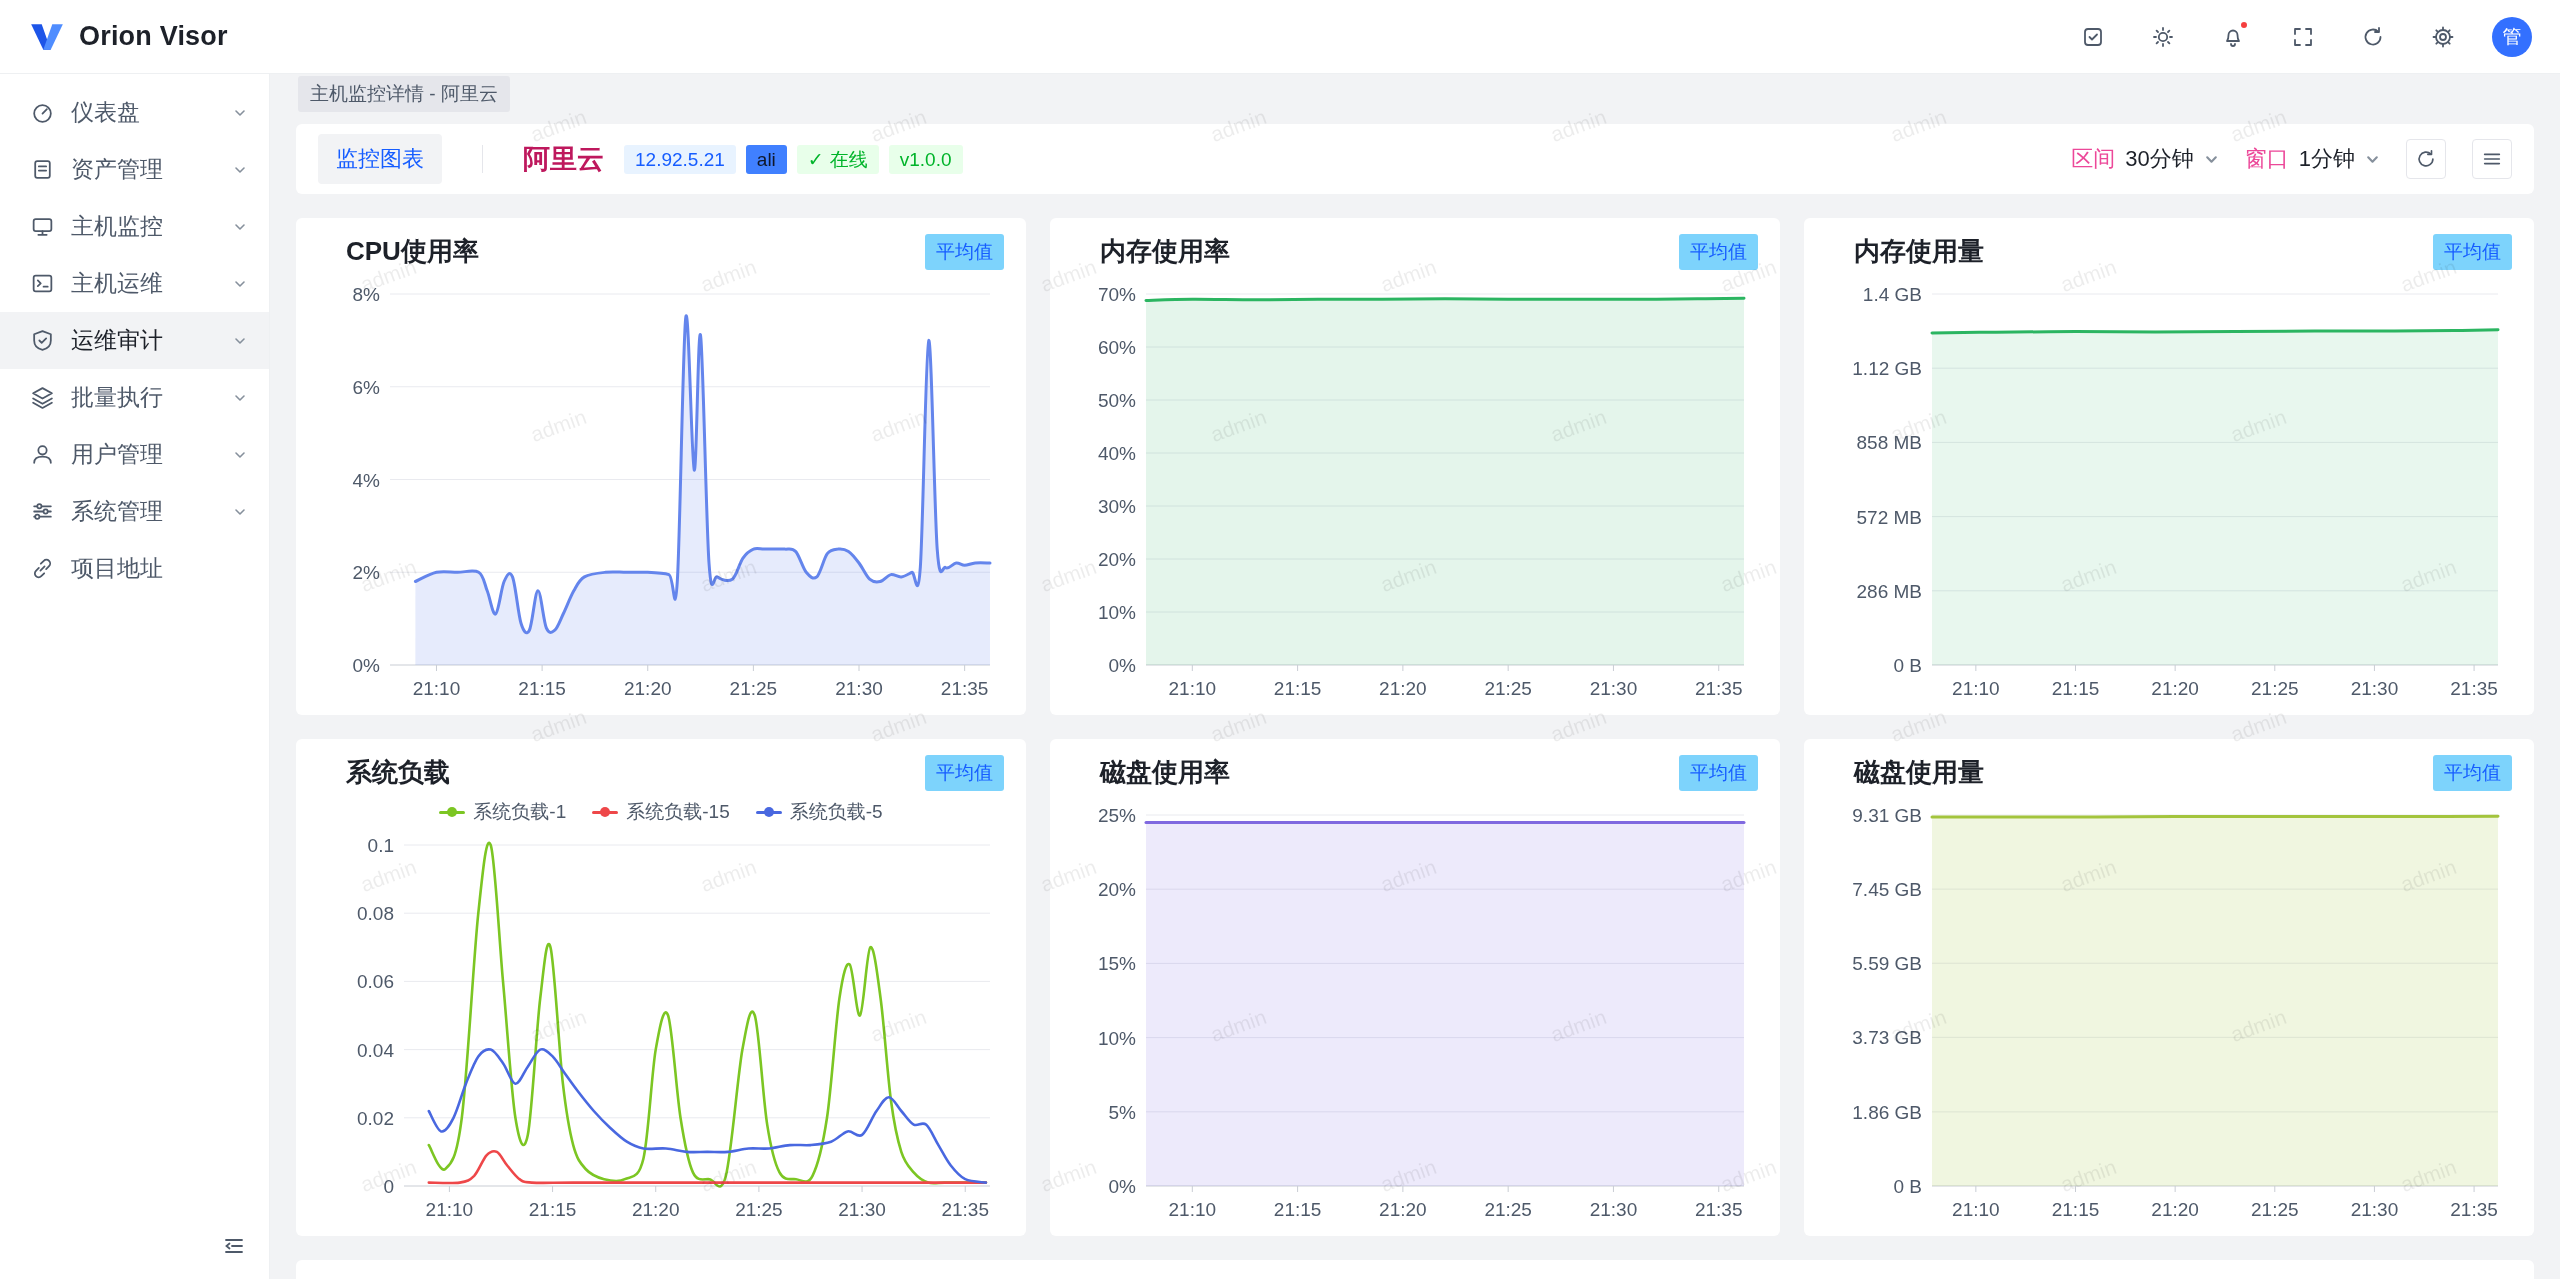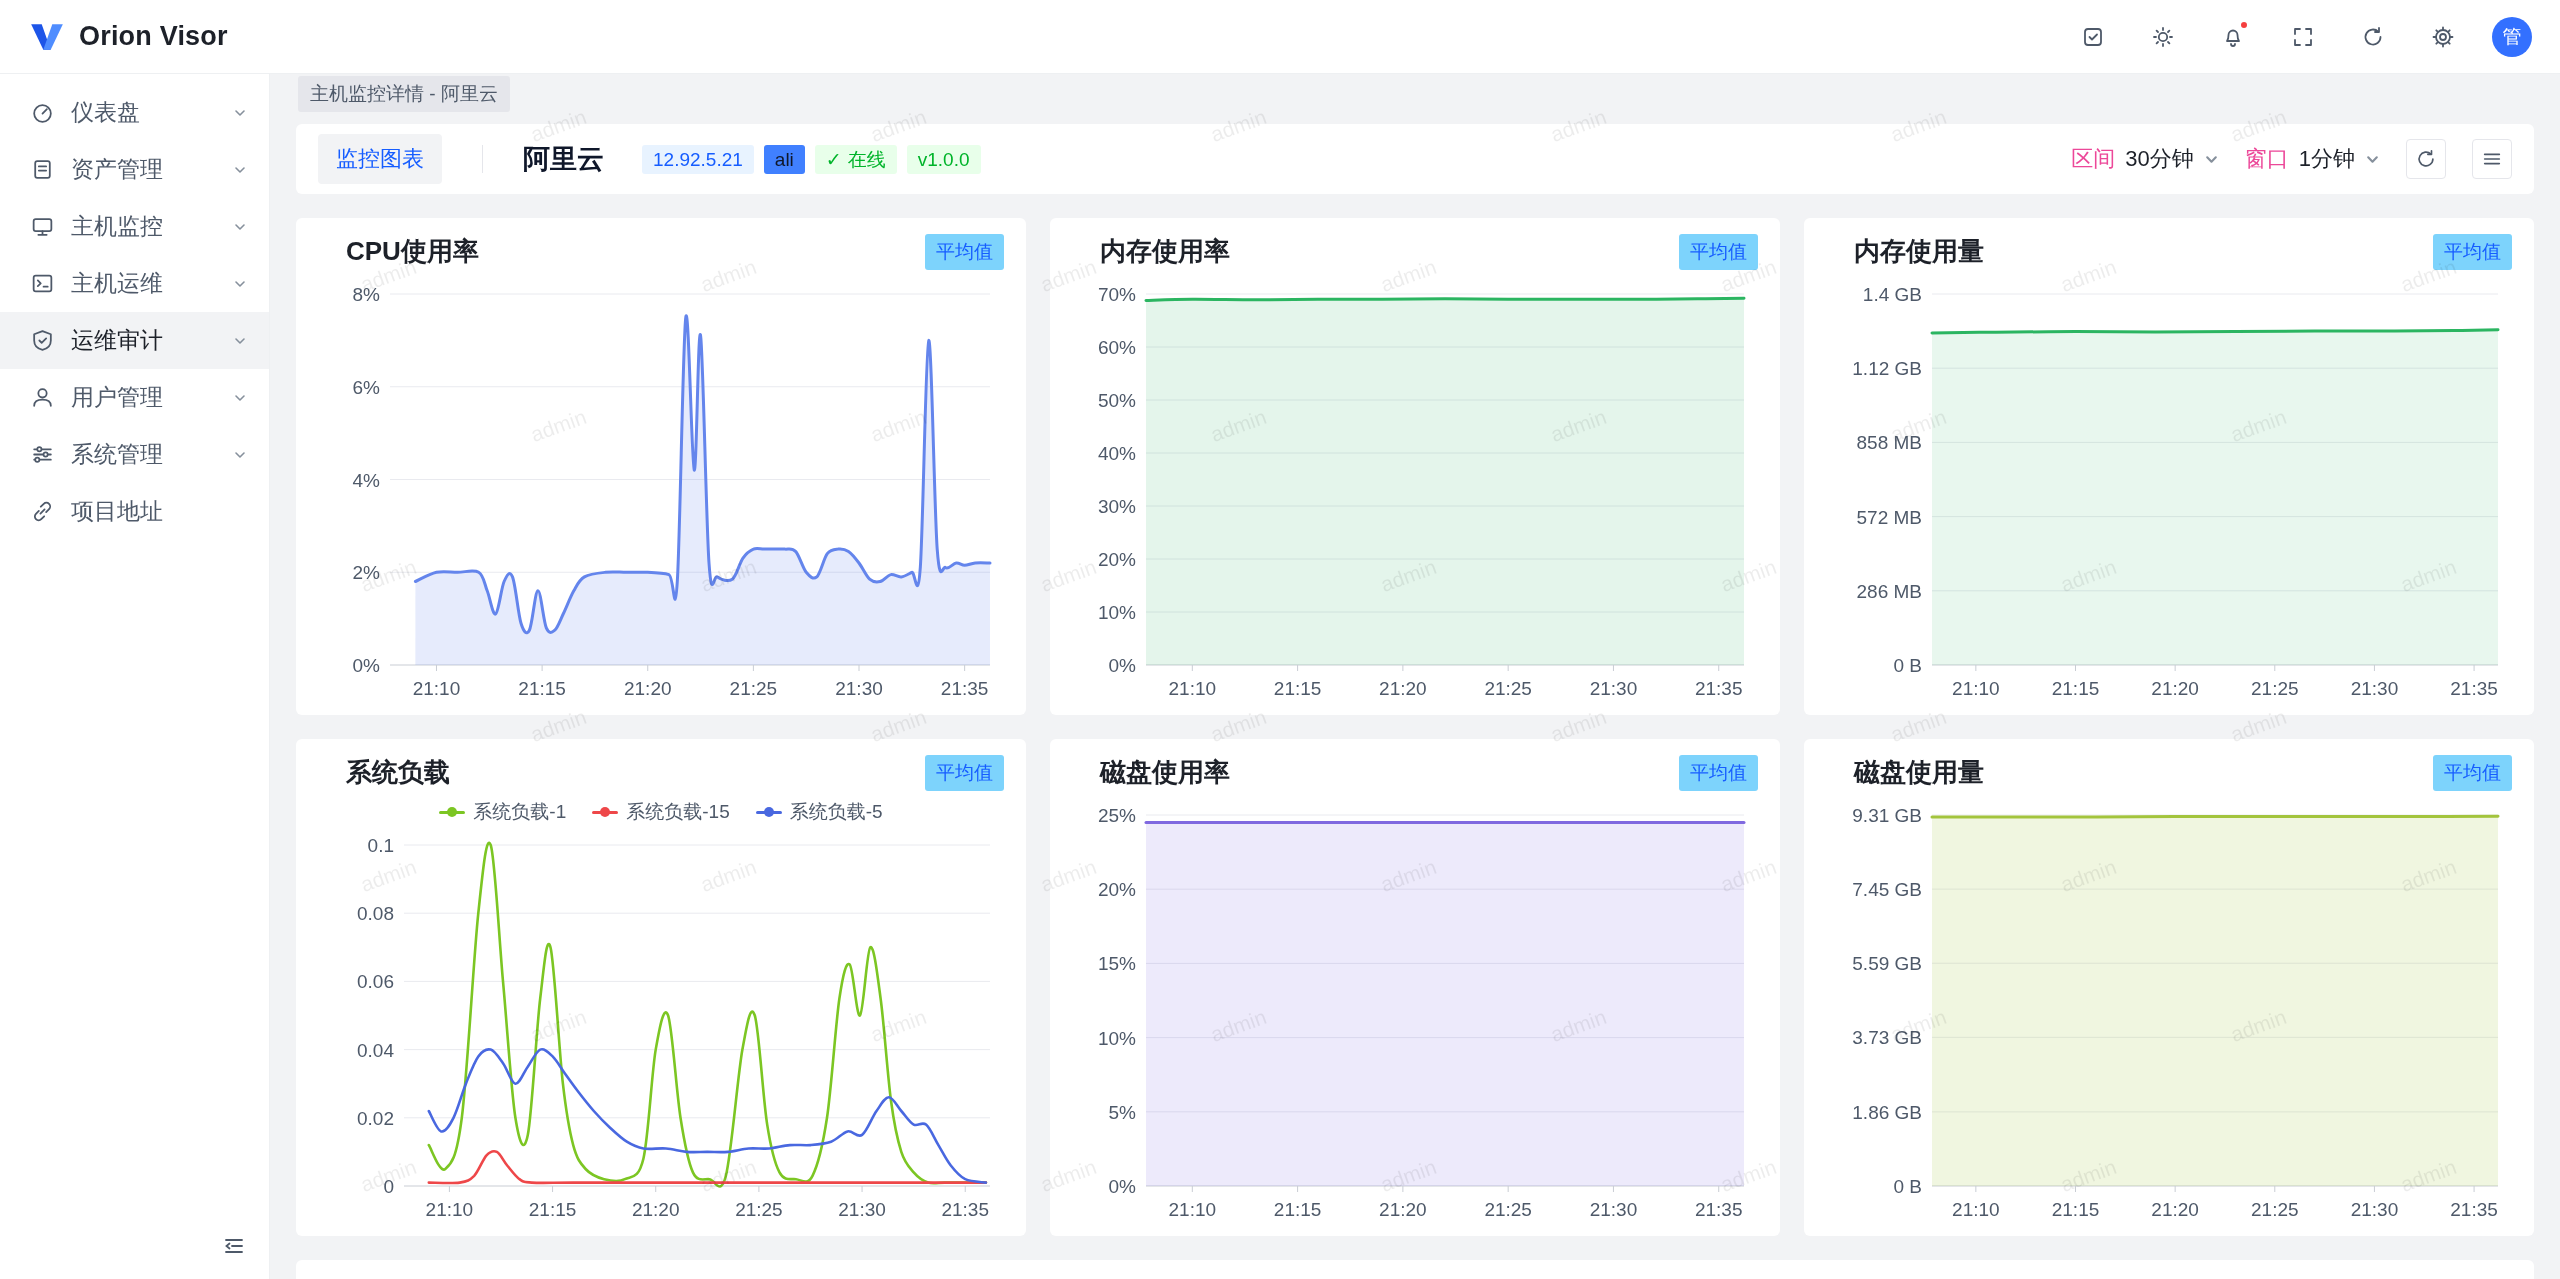"阿里云" .host-name { color: #0f172a -> #be185d; margin-right: 18px -> none }
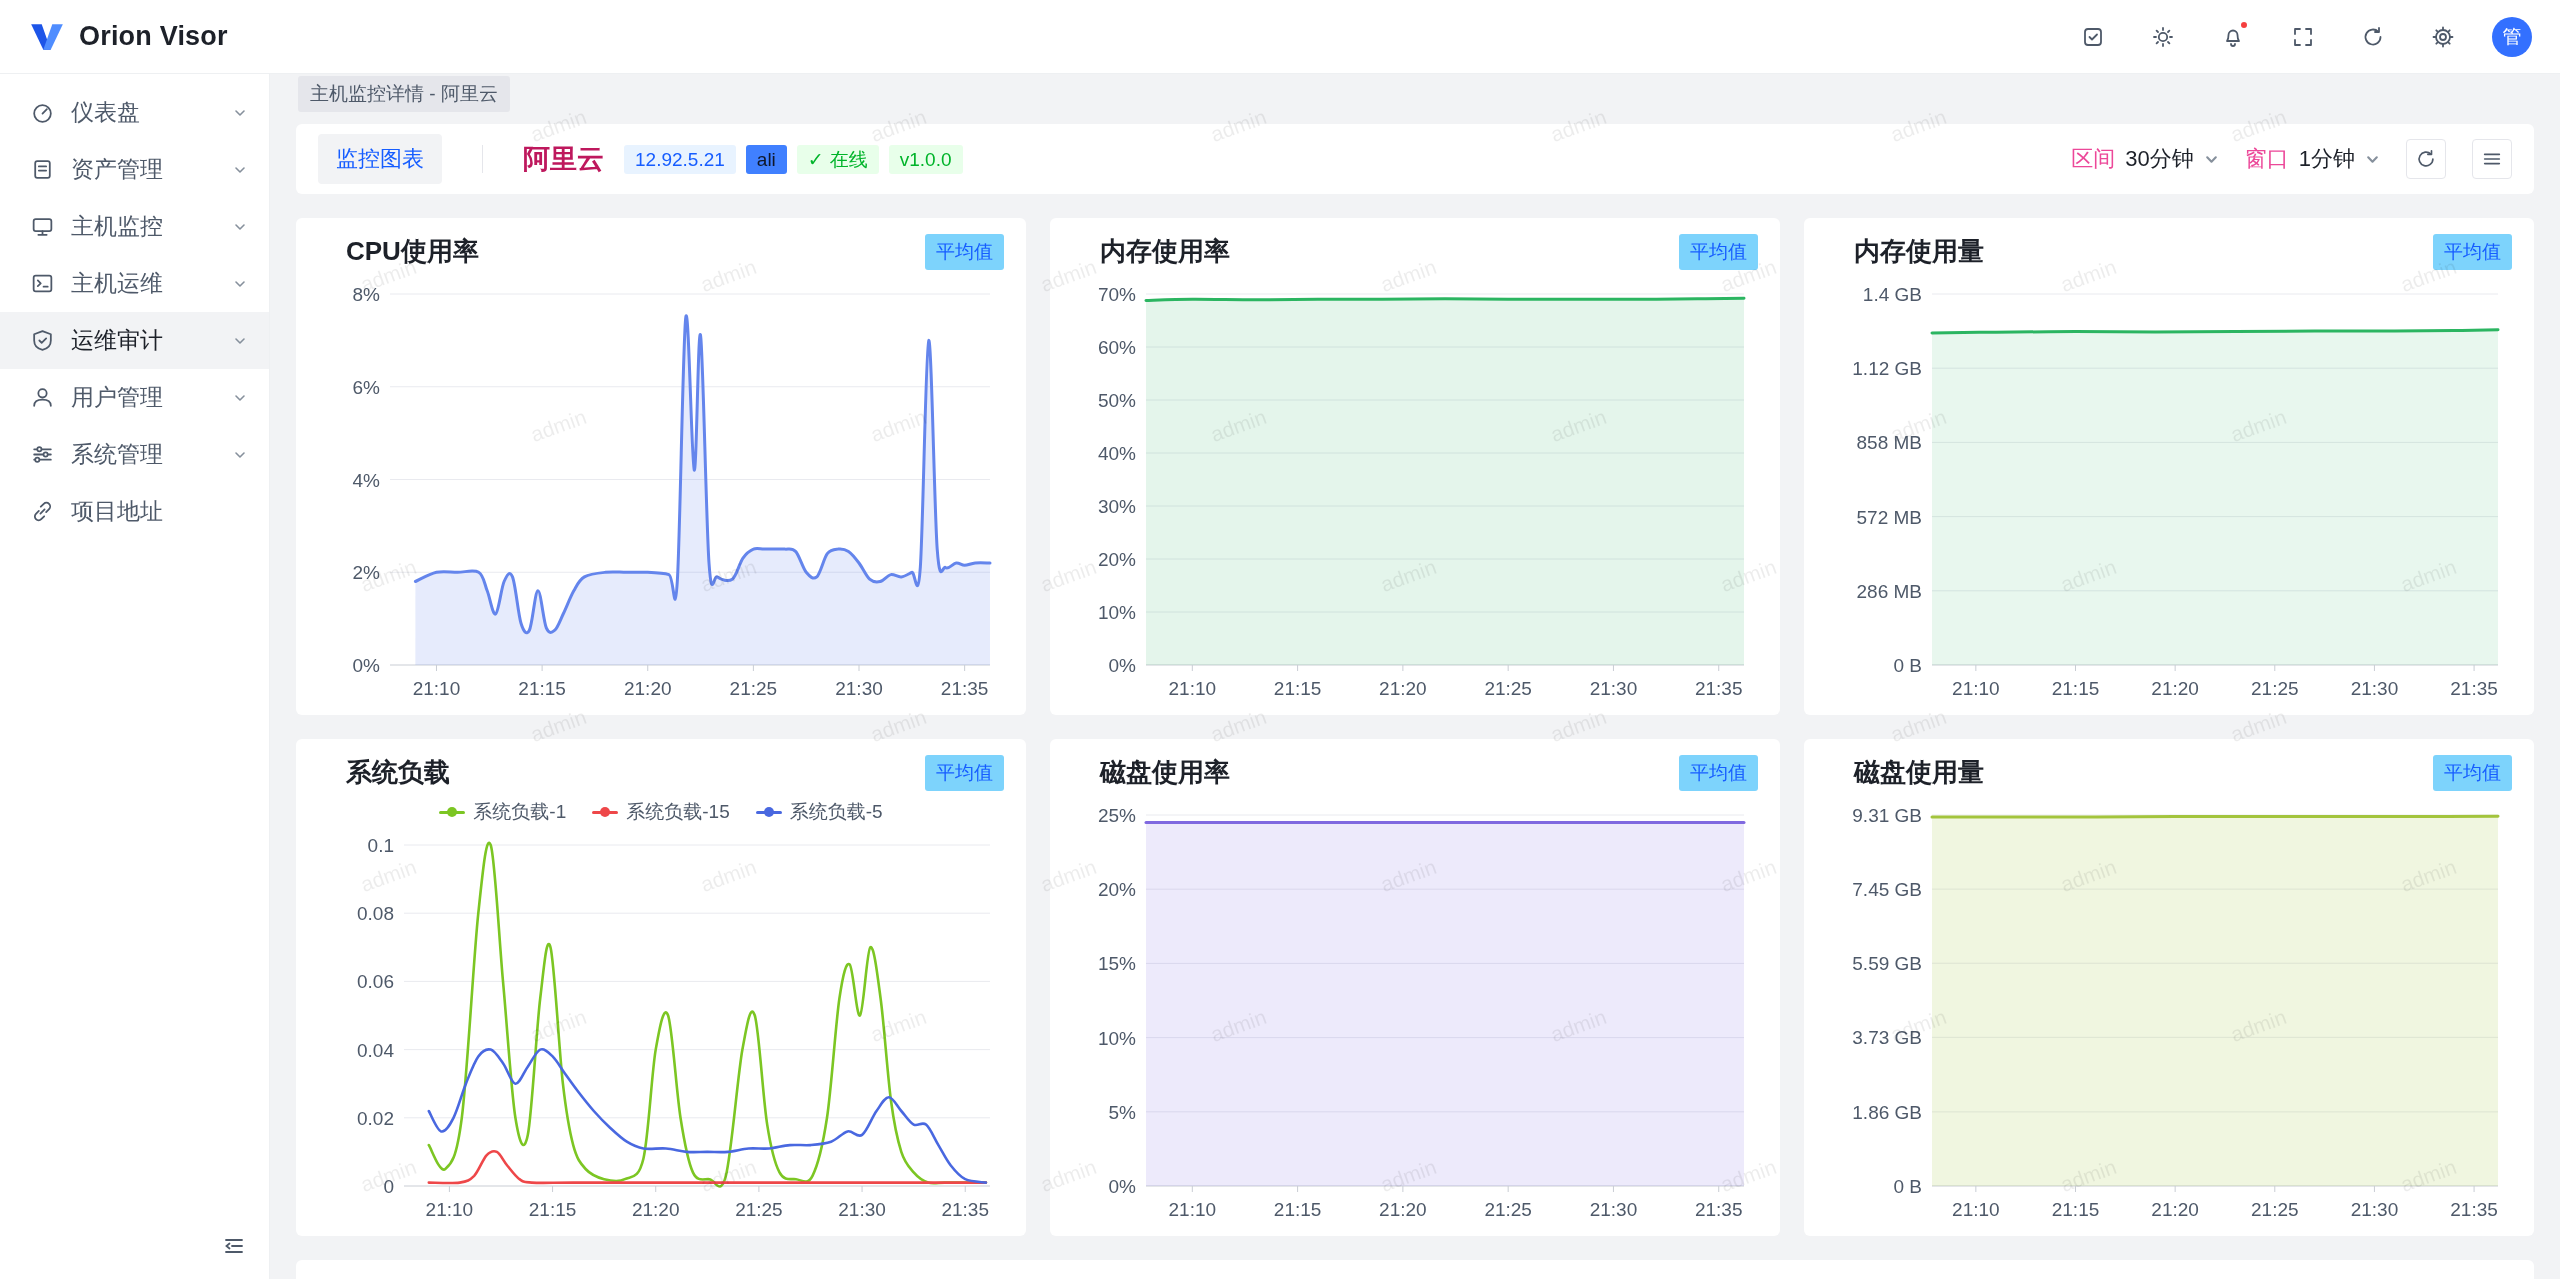"批量执行" div.menu-item { html: none -> <div> <svg> <path></path> <path></path> <path></path> </svg> <span>批量执行</span> <span><svg> <path></path> </svg></span> </div> }
